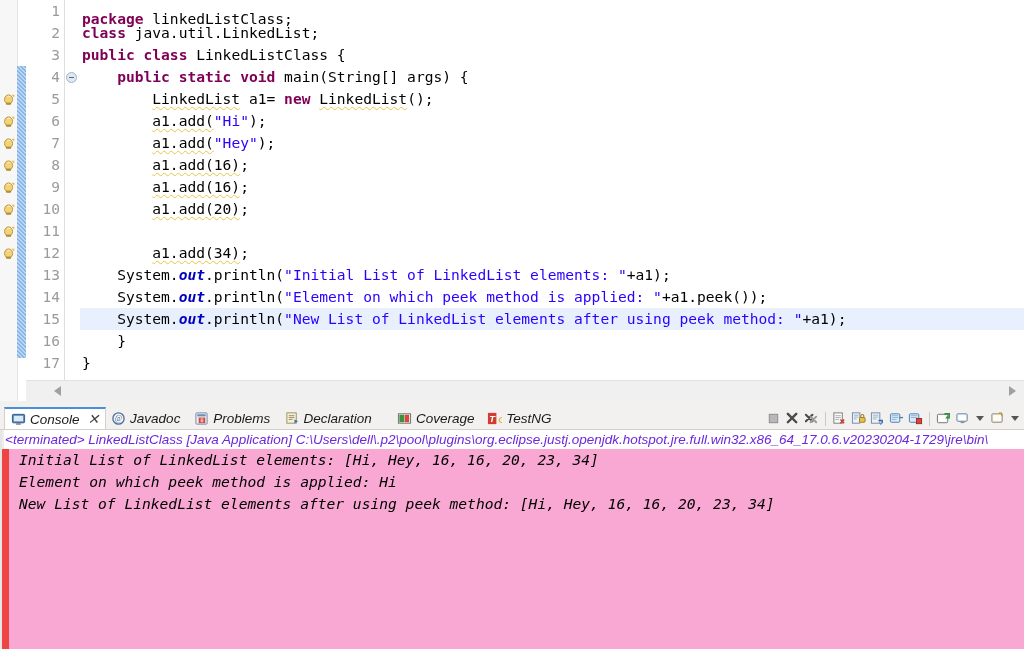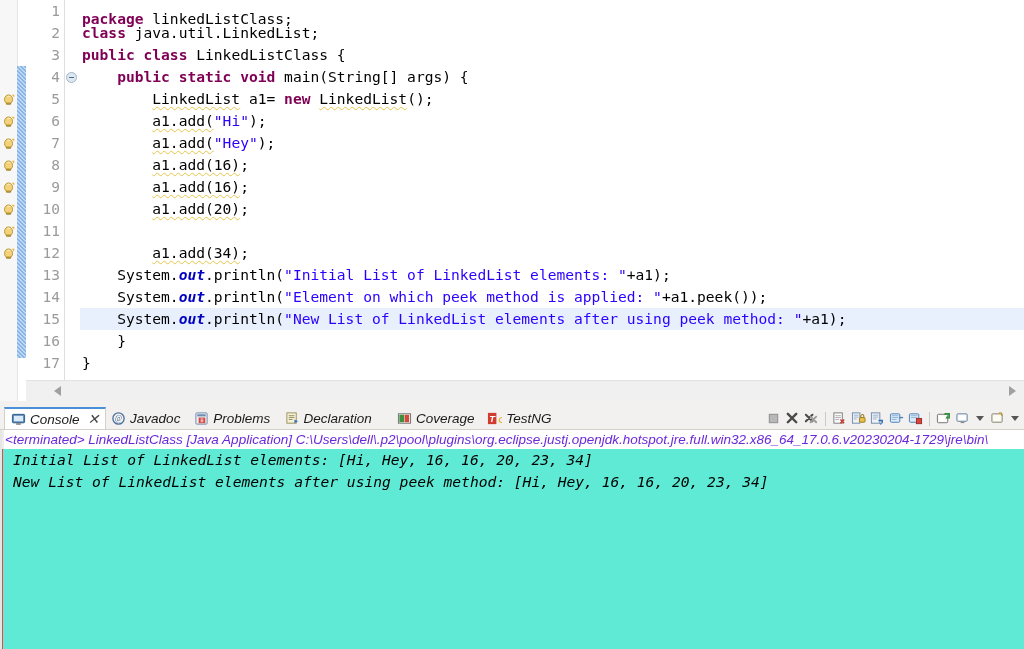"Initial List of LinkedList elements:" #console-out { background: #5eead4 -> #f9a8d4; border-left: 1px solid #ef4444 -> 7px solid #ef4444 }
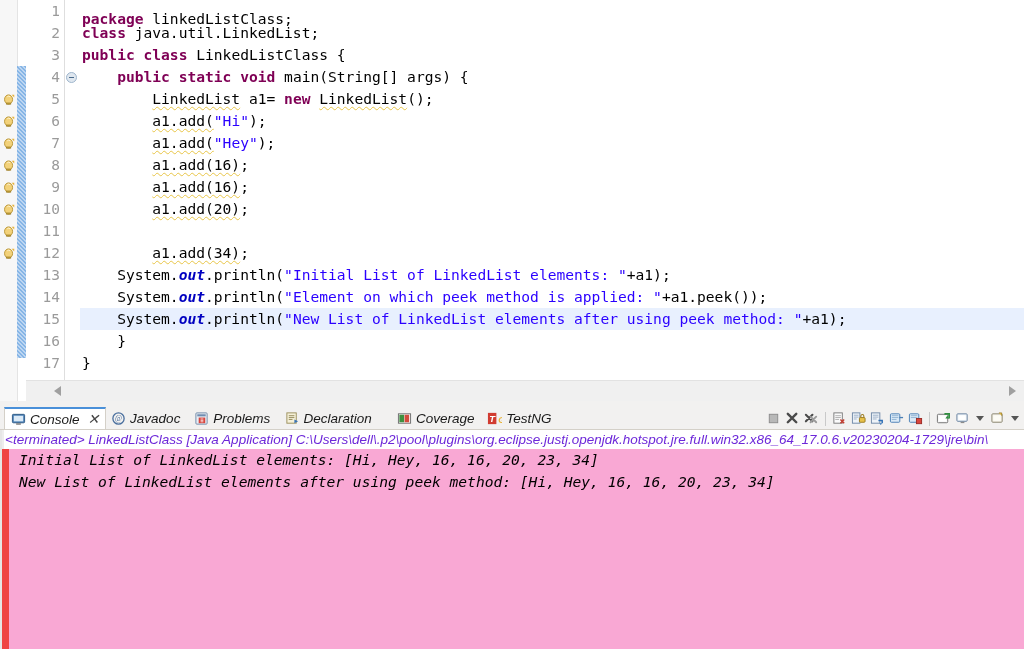"Element on which peek method" div.oline { html: none -> <div>Element on which peek method is applied: Hi</div> }
